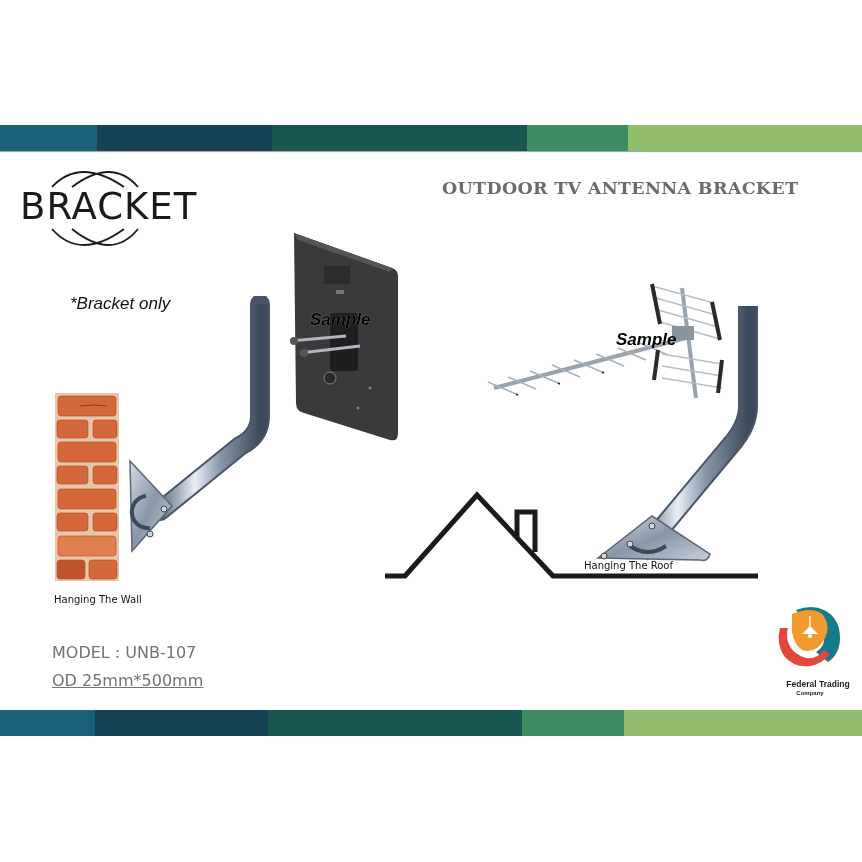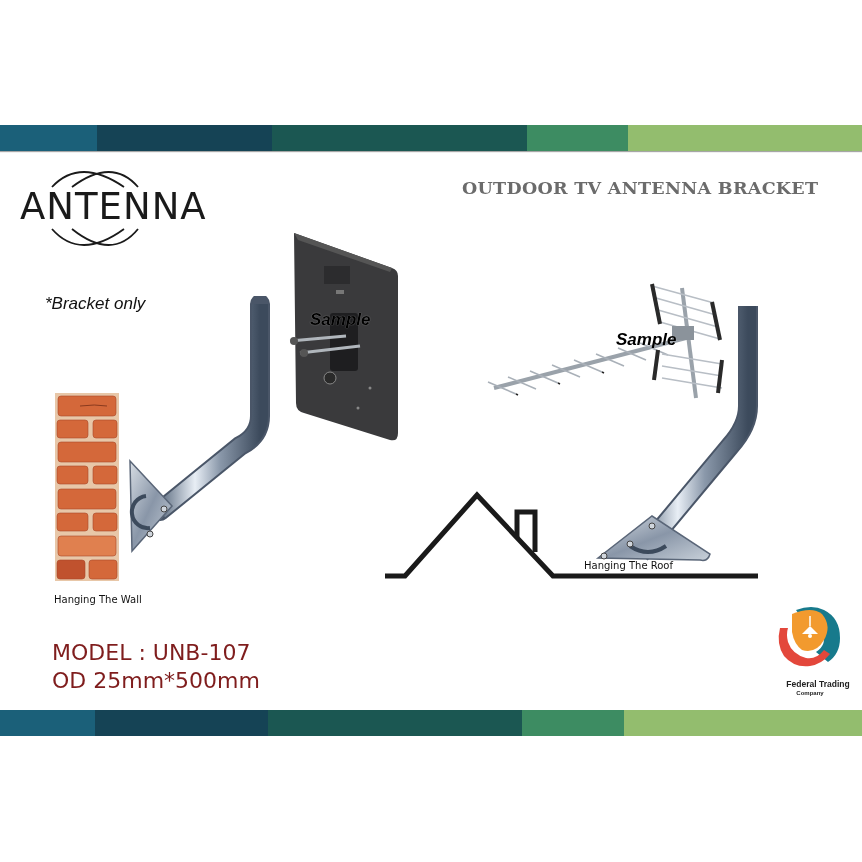"ANTENNA" div.abs { text: ANTENNA -> BRACKET }
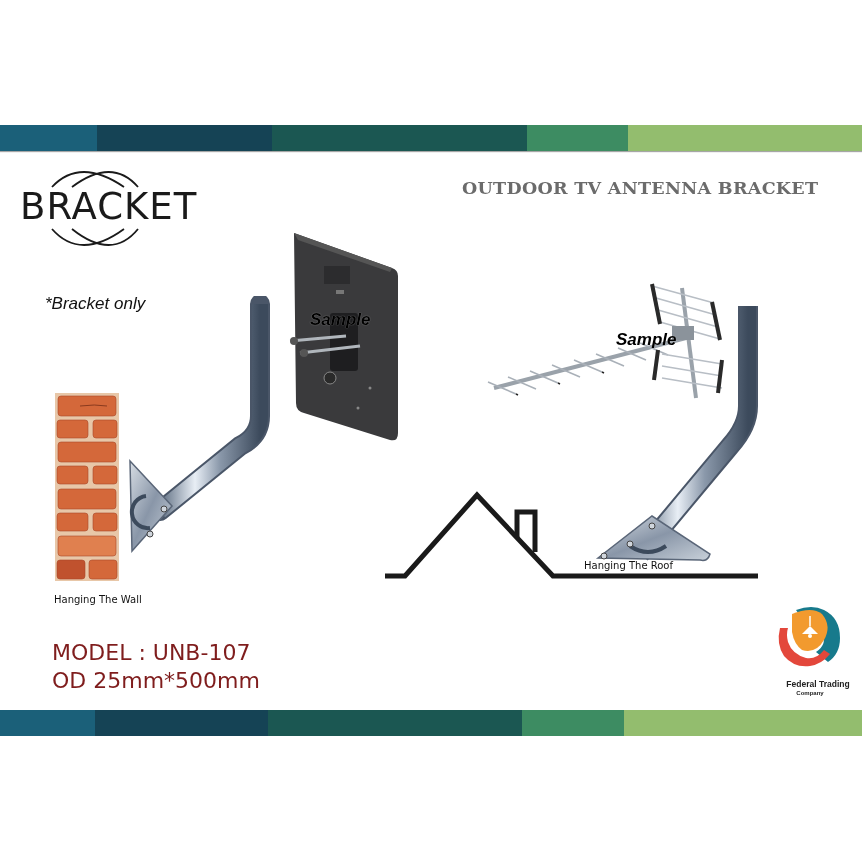"OUTDOOR TV ANTENNA BRACKET" div.abs { left: 462px -> 442px }
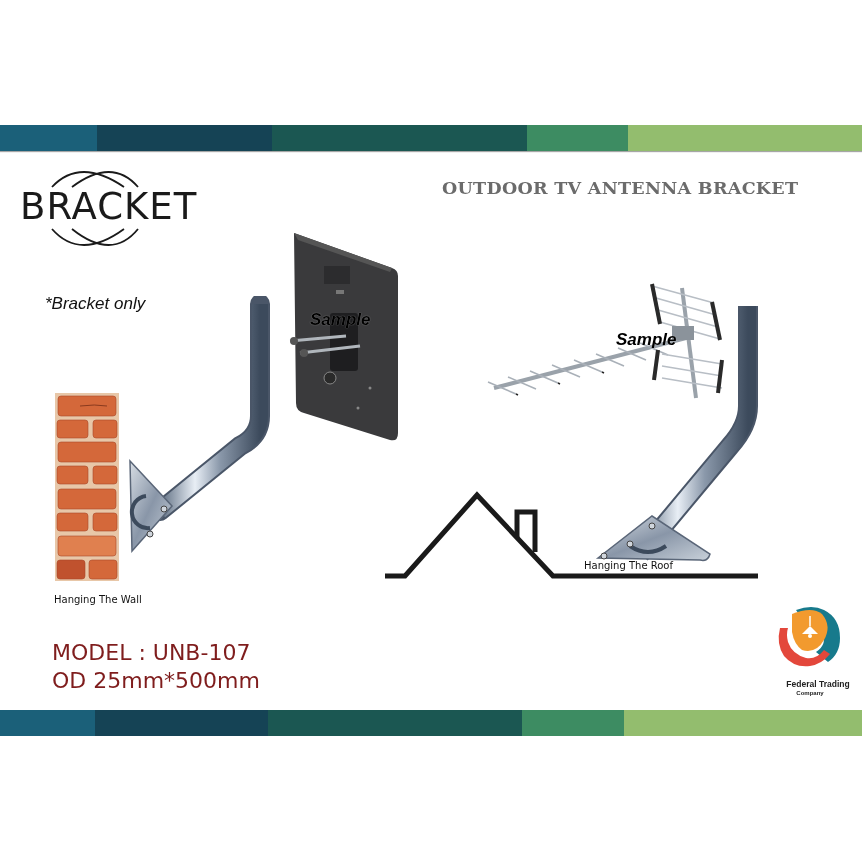"*Bracket only" div.abs { left: 45px -> 70px }
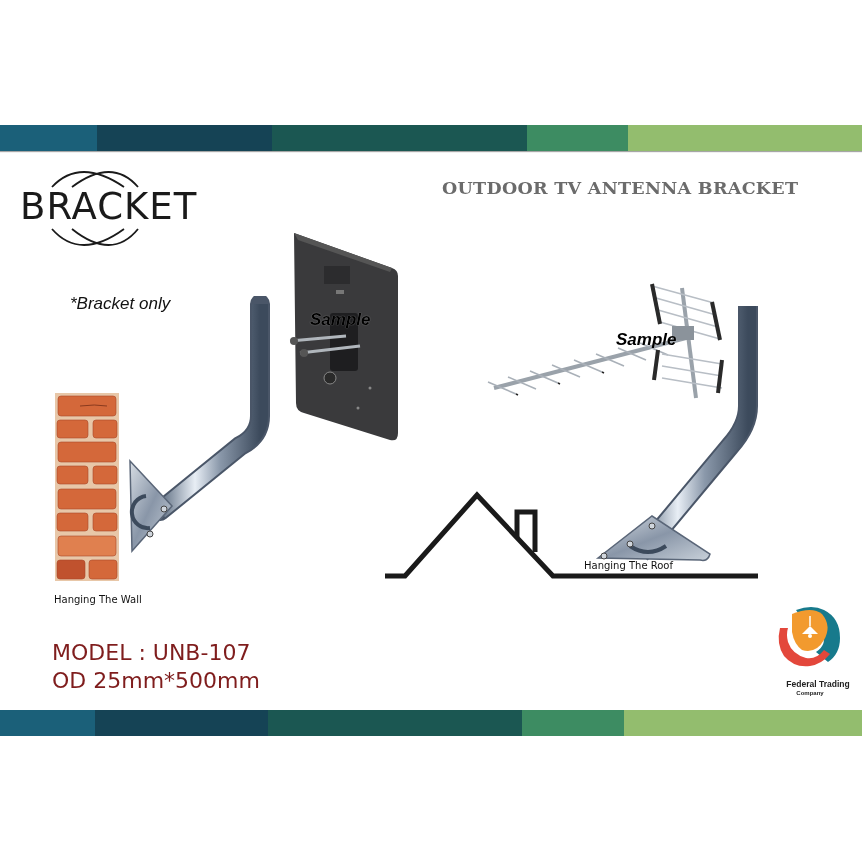"MODEL : UNB-107" .spec { color: #7f1d1d -> #737373; font-size: 22px -> 16px }
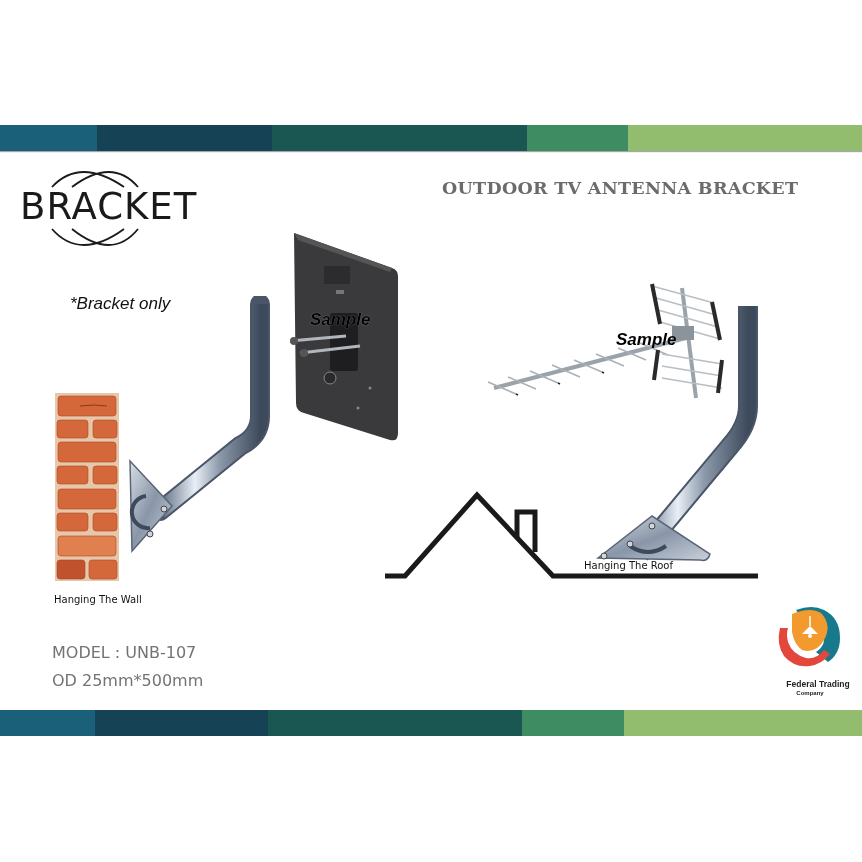"OD 25mm*500mm" div.abs { text-decoration: none -> underline }
